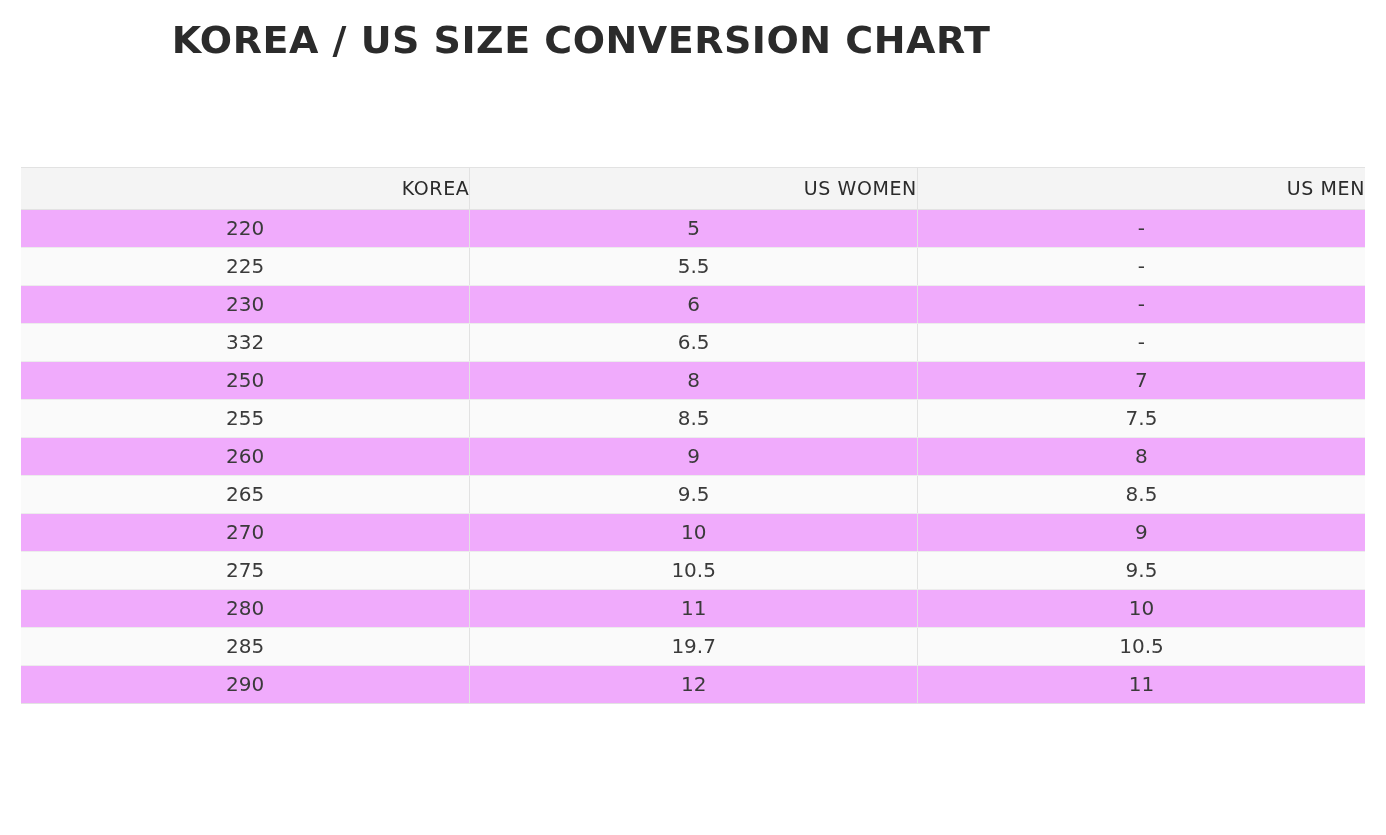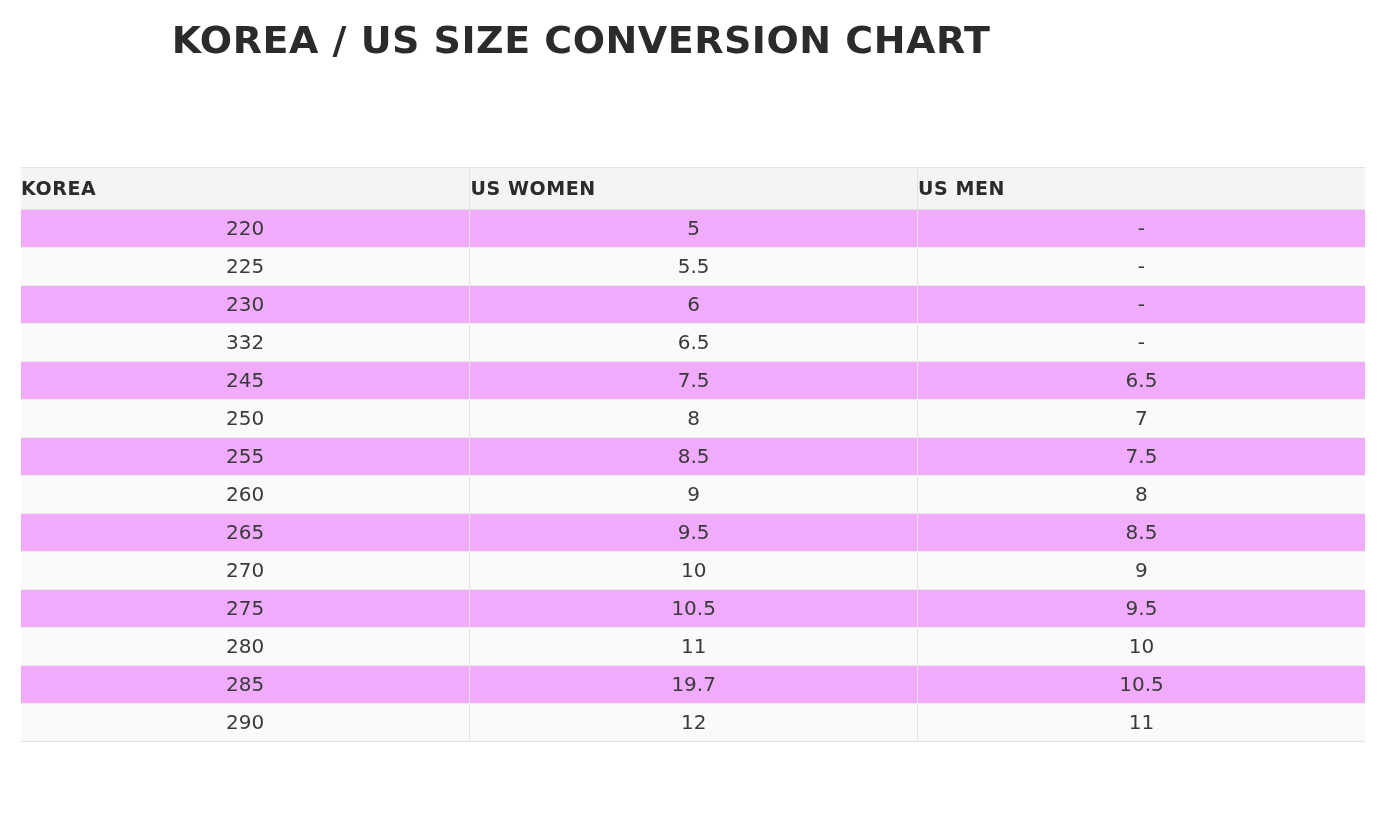"KOREA" table.size-table thead th { font-weight: bold -> normal; text-align: left -> right }
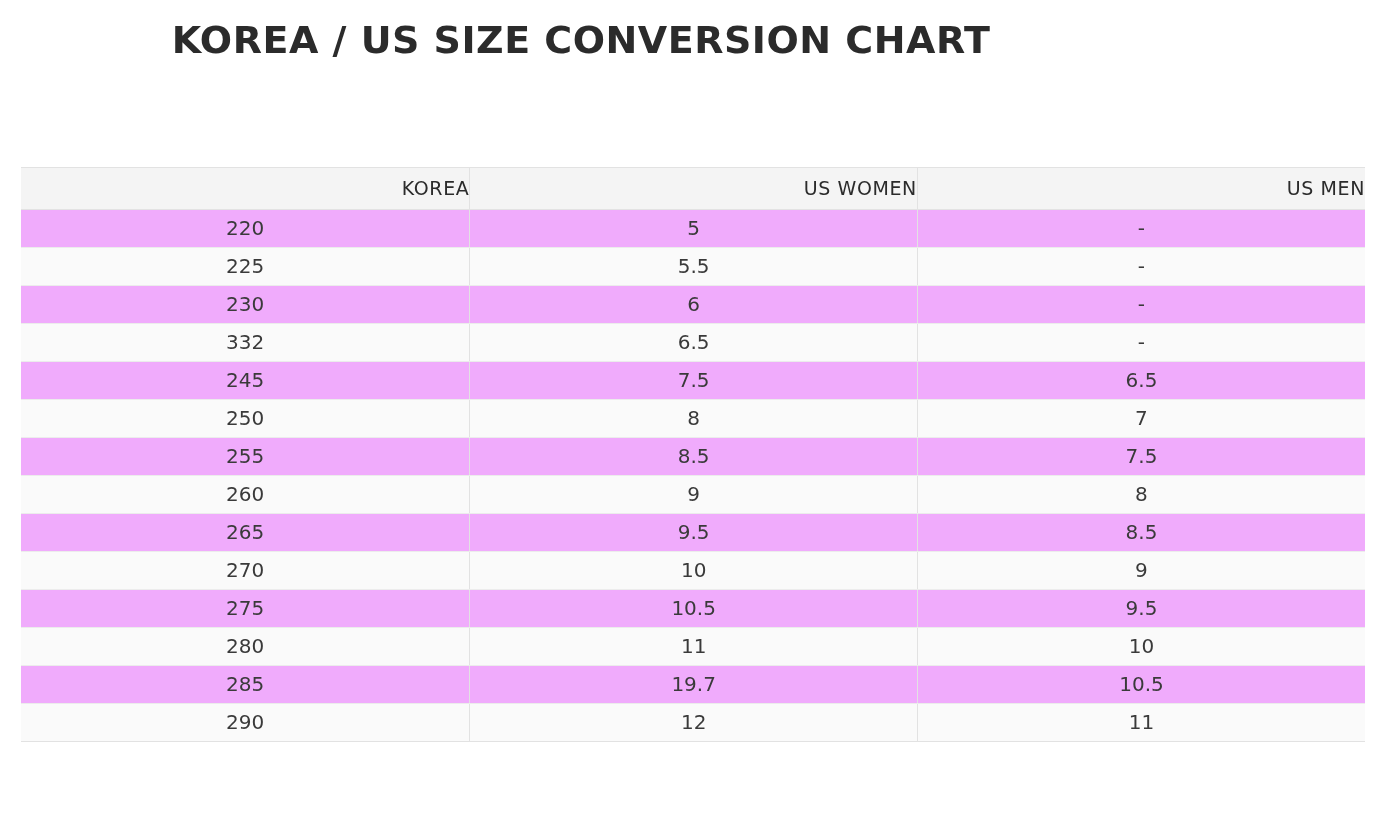"245" tr { html: <tr> <td>245</td> <td>7.5</td> <td>6.5</td> </tr> -> none }
